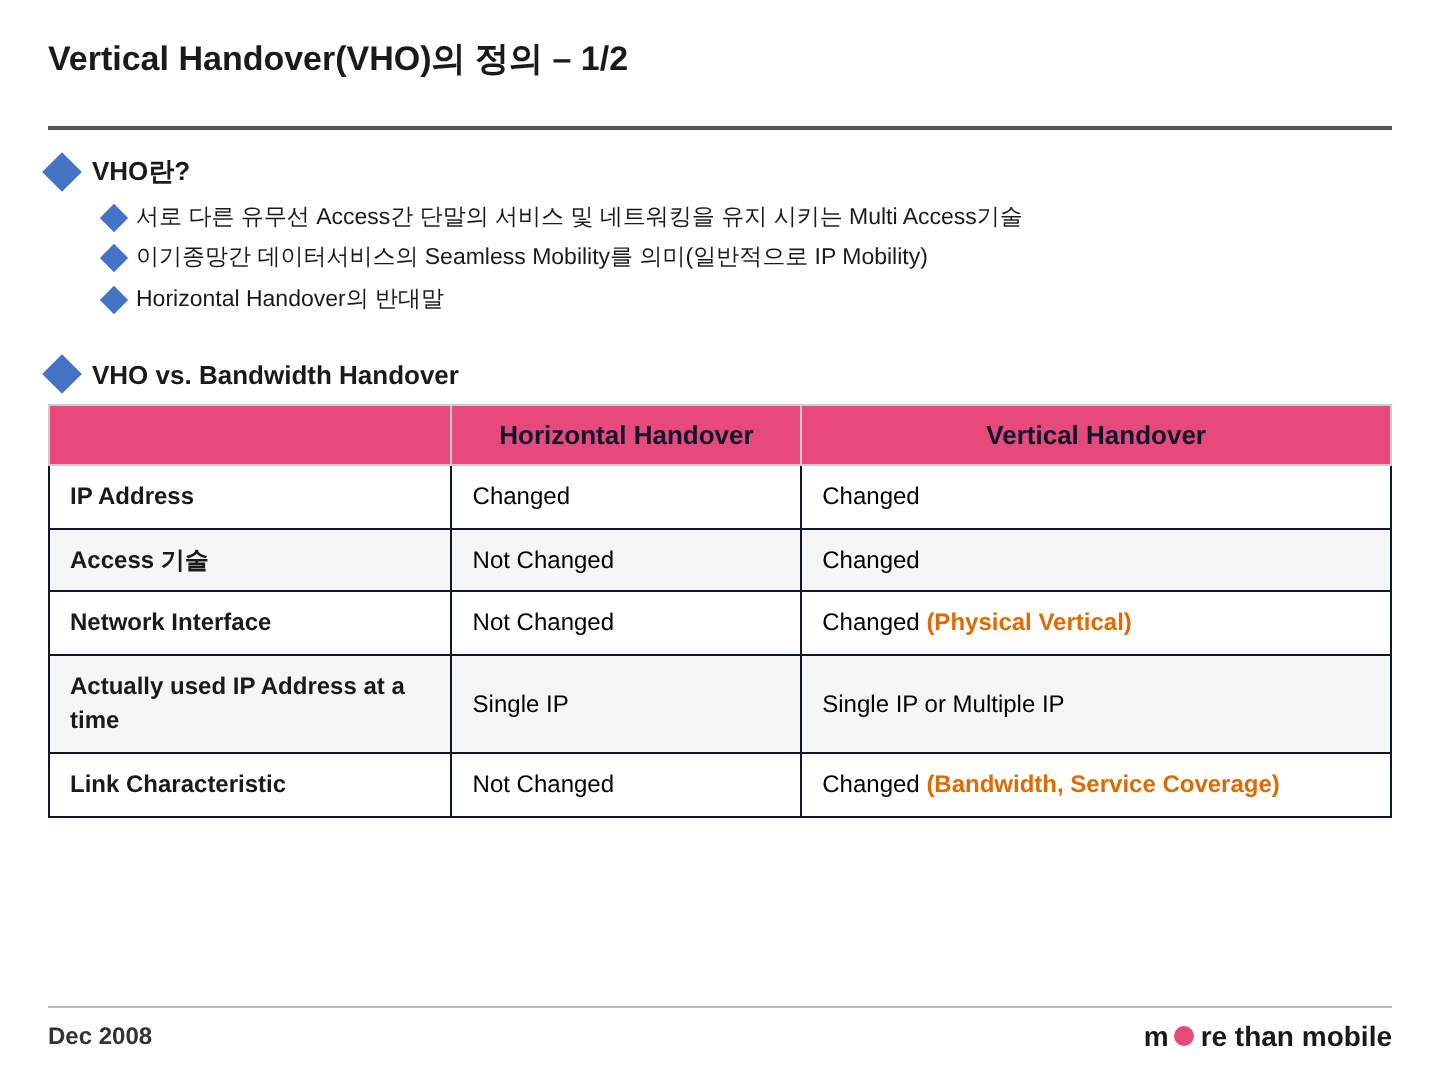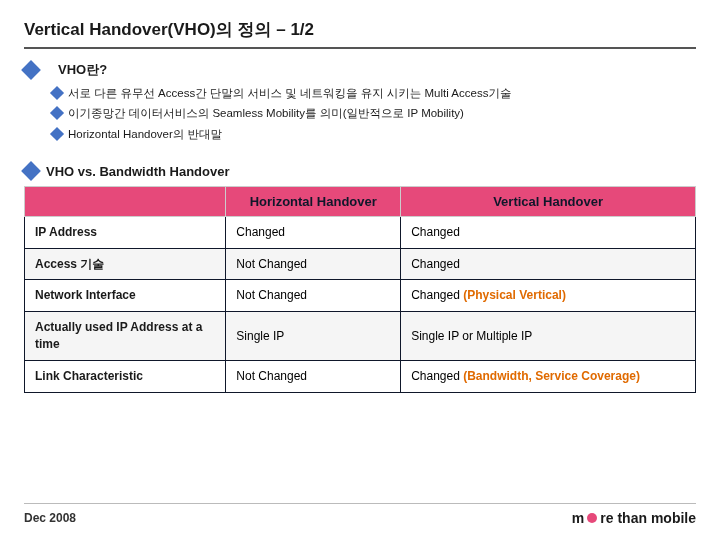"Vertical Handover(VHO)의 정의 – 1/2" .title { padding-bottom: 6px -> 22px }
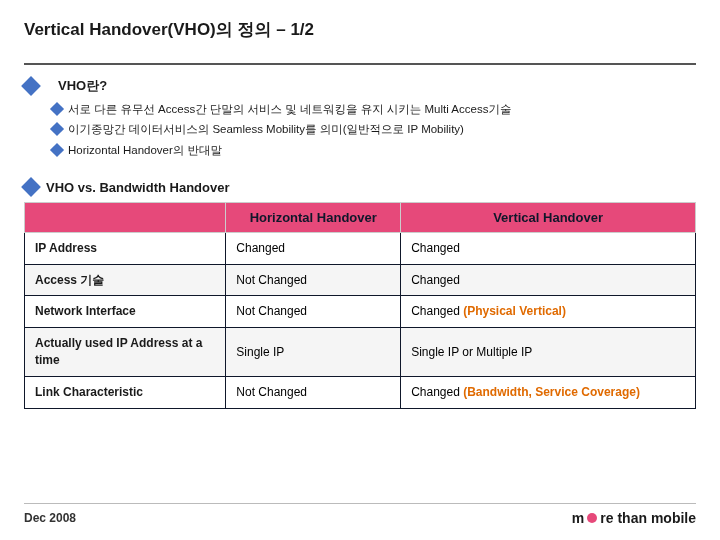"VHO란?" .section-header { gap: 20px -> 8px }
